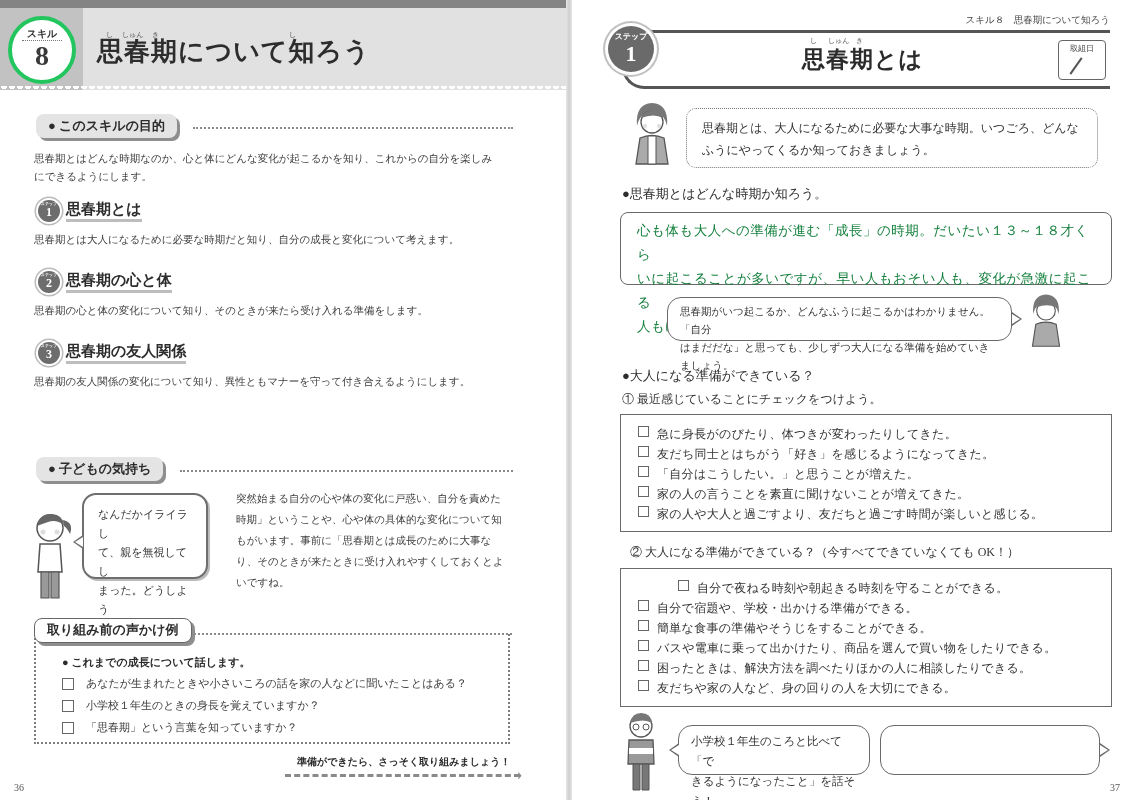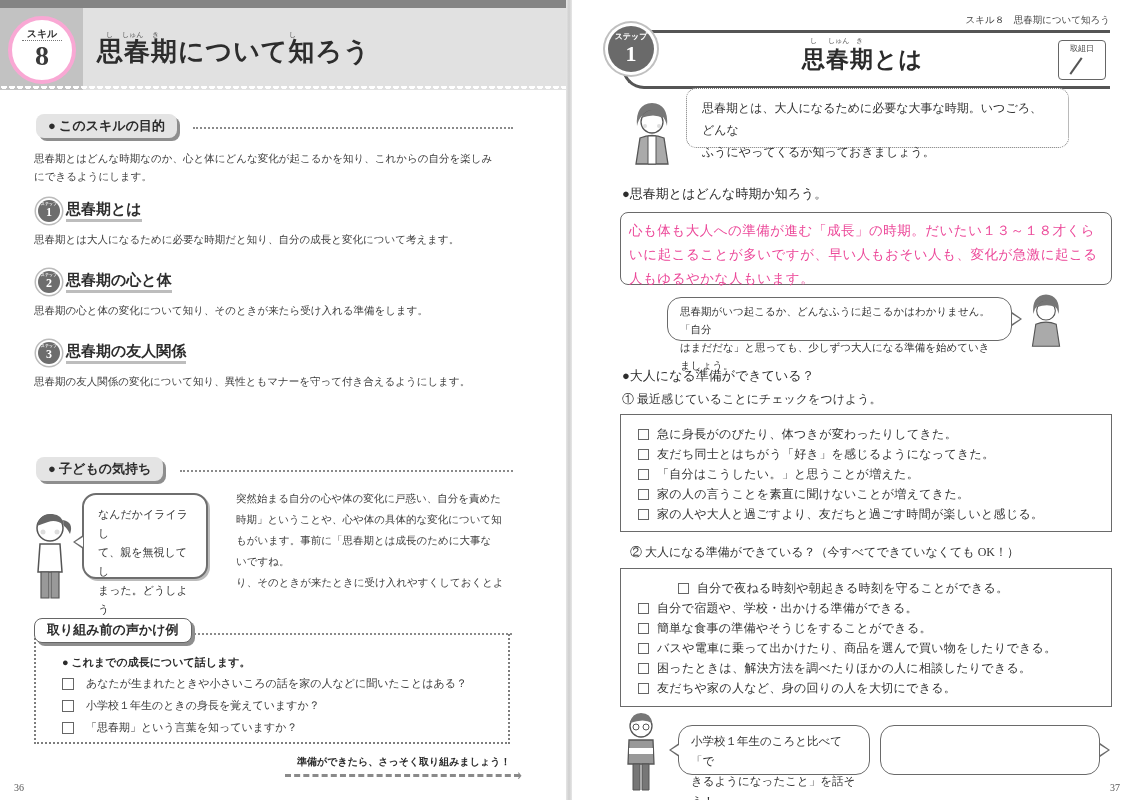"スキル" .skill-badge { border: 4px solid #f9a8d4 -> 4px solid #22c55e }
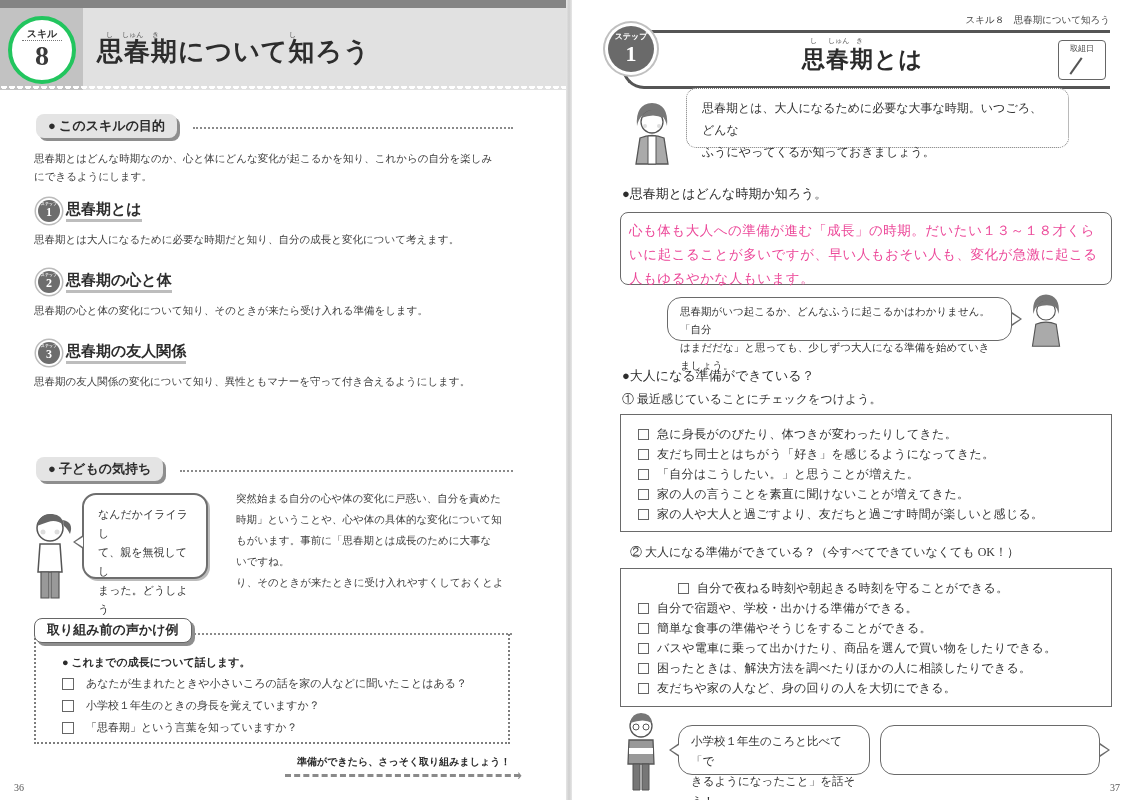"思春期とは、大人になるために必要な大事な時期。いつごろ、どんな" div.dotted-bubble { top: 88px -> 108px; width: 383px -> 412px }
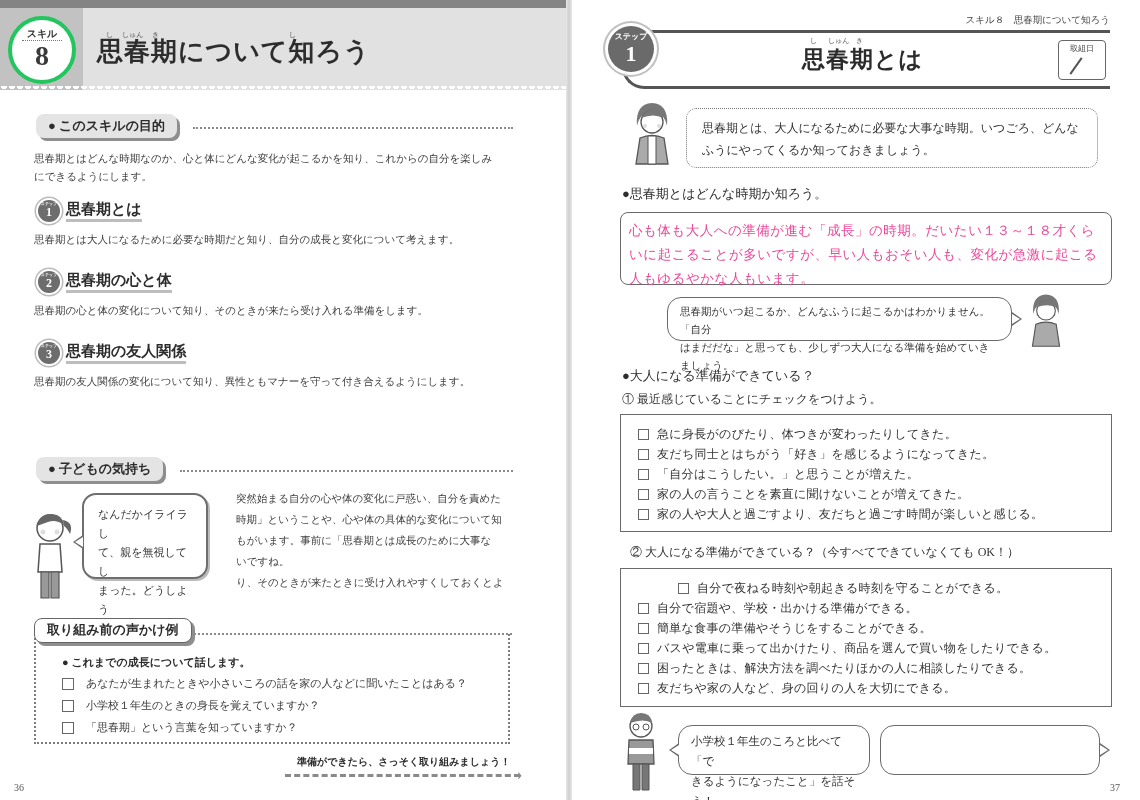"心も体も大人への準備が進む「成長」の時期。だいたい１３～１８才くら" .round-box { color: #ec4899 -> #15803d; padding: 6px 8px -> 6px 16px }
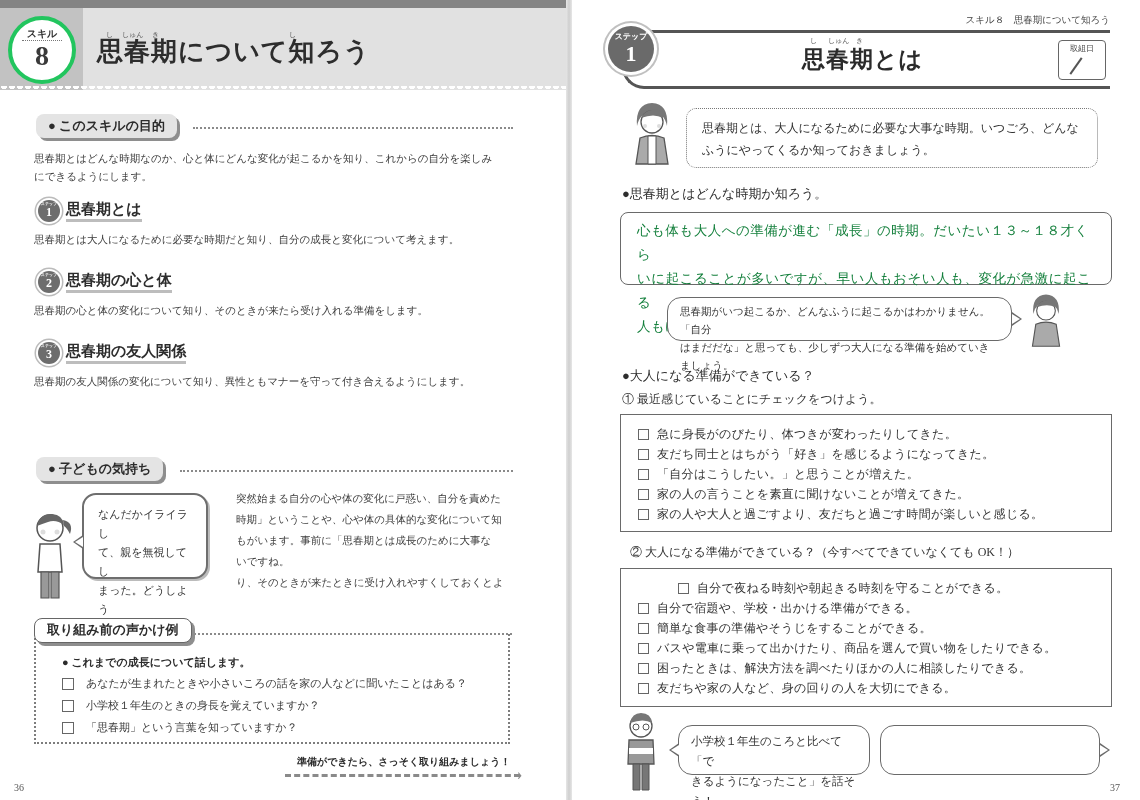"急に身長がのびたり、体つきが変わったりしてきた。" .ck-item { align-items: center -> flex-start }
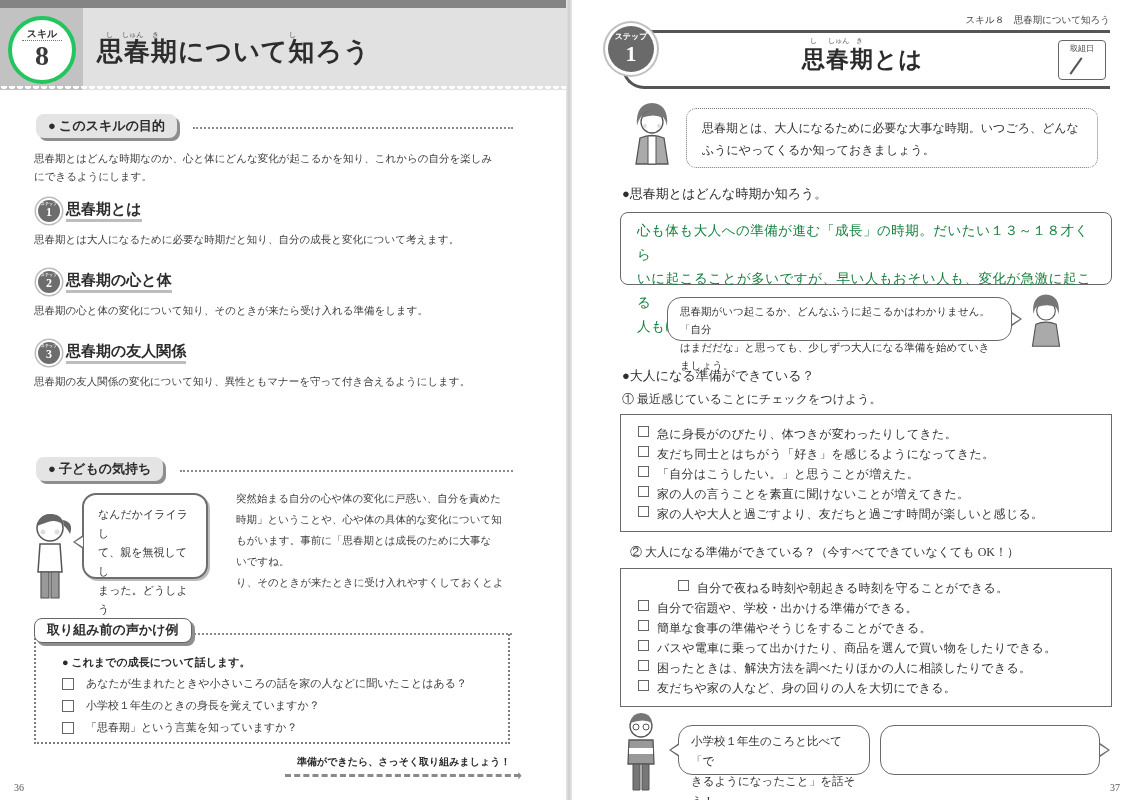"いですね。" div { order: before "り、そのときが来たときに受け入れやすくしておくとよ" -> after "り、そのときが来たときに受け入れやすくしておくとよ" }
